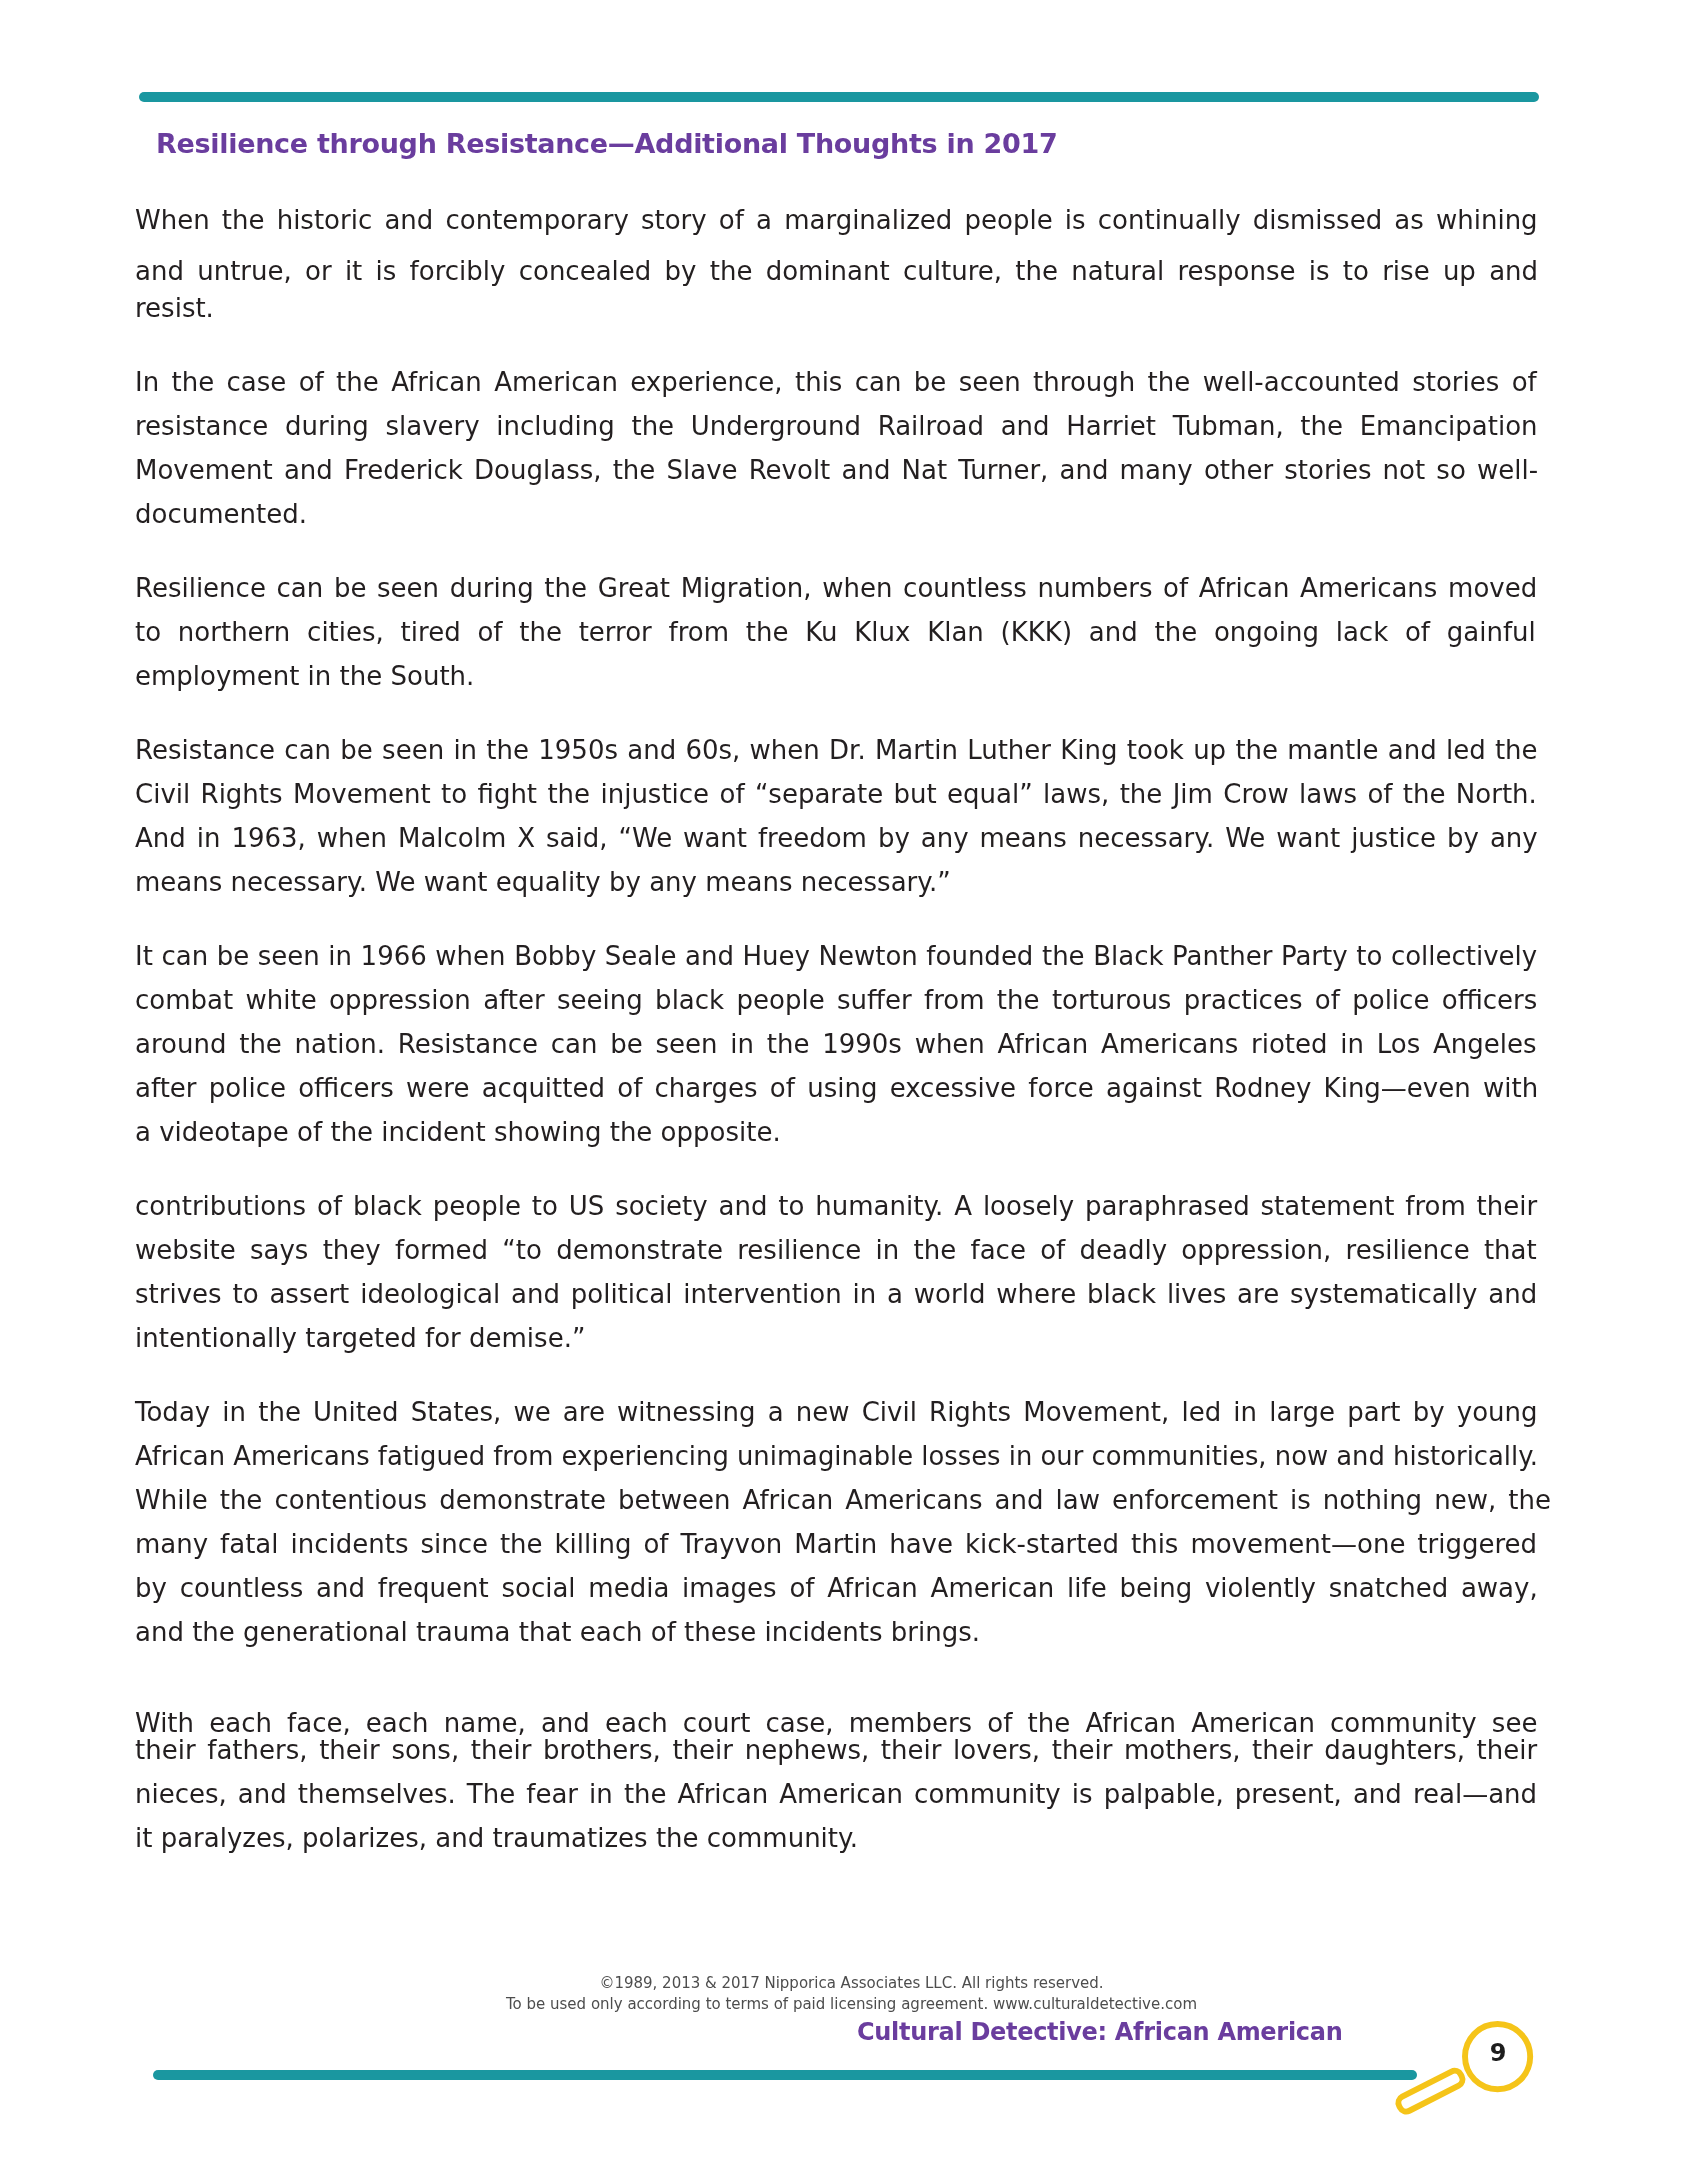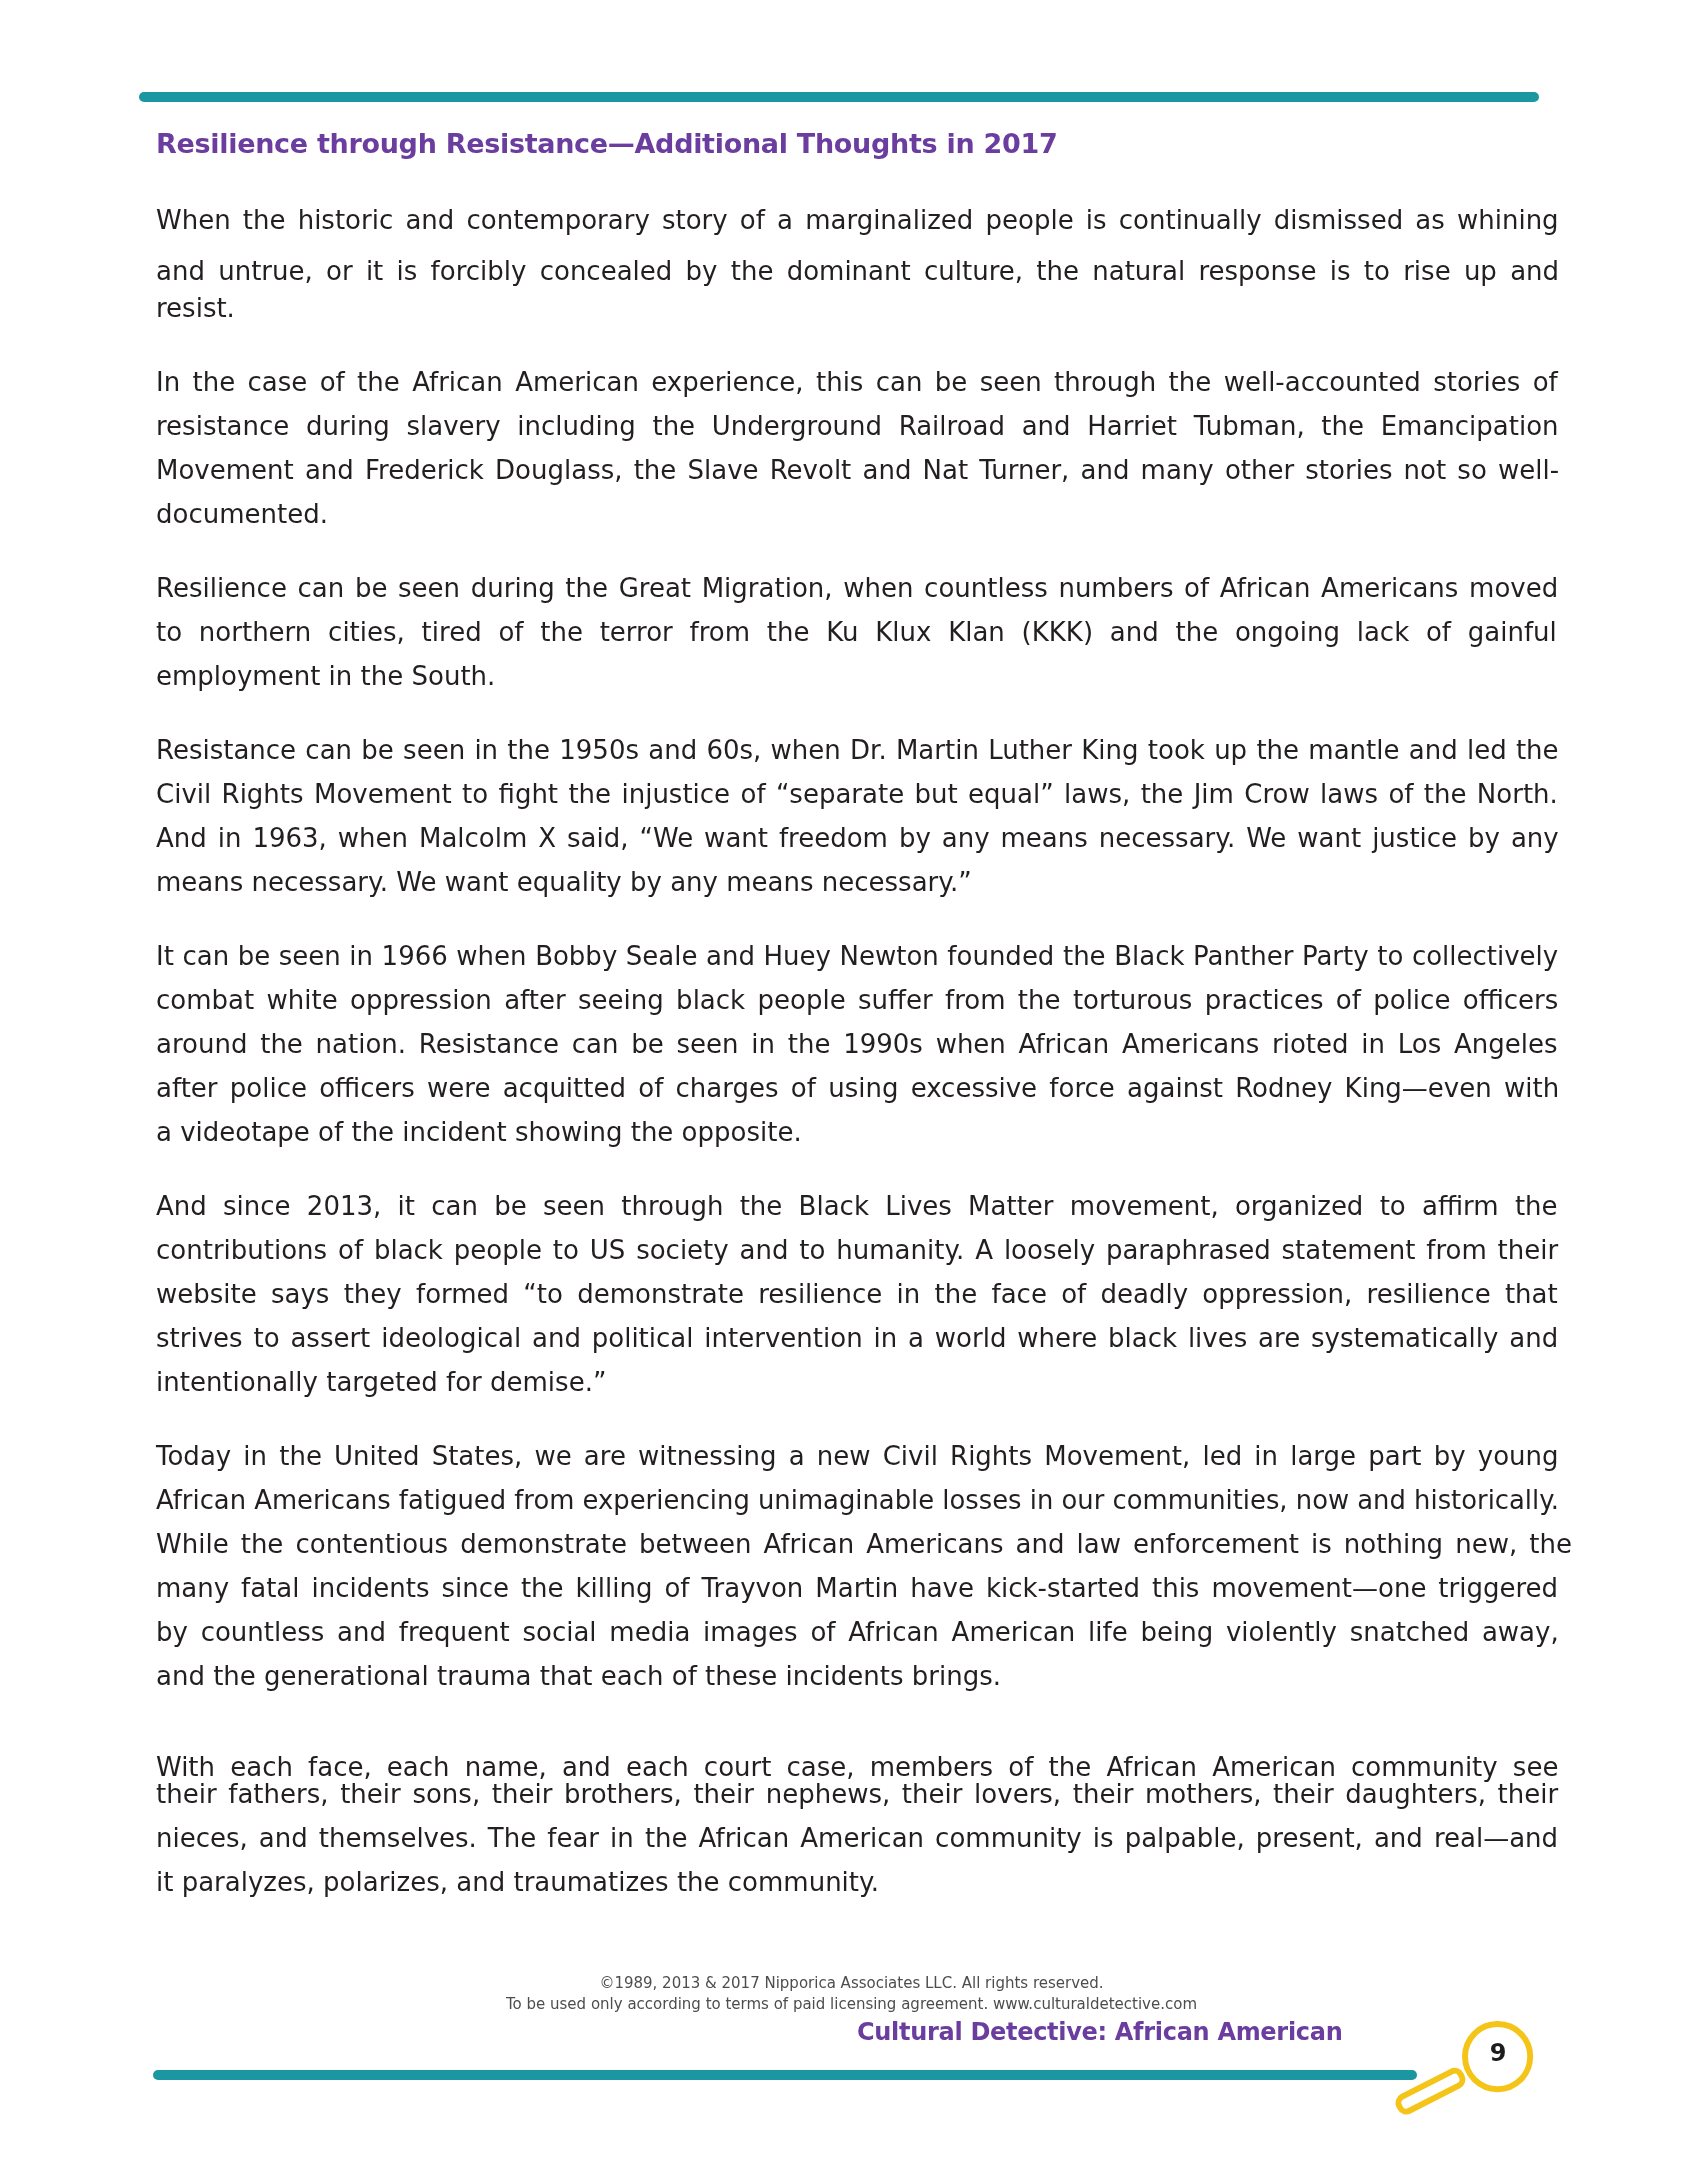"When the historic and contemporary" #body-text { left: 156px -> 135px }
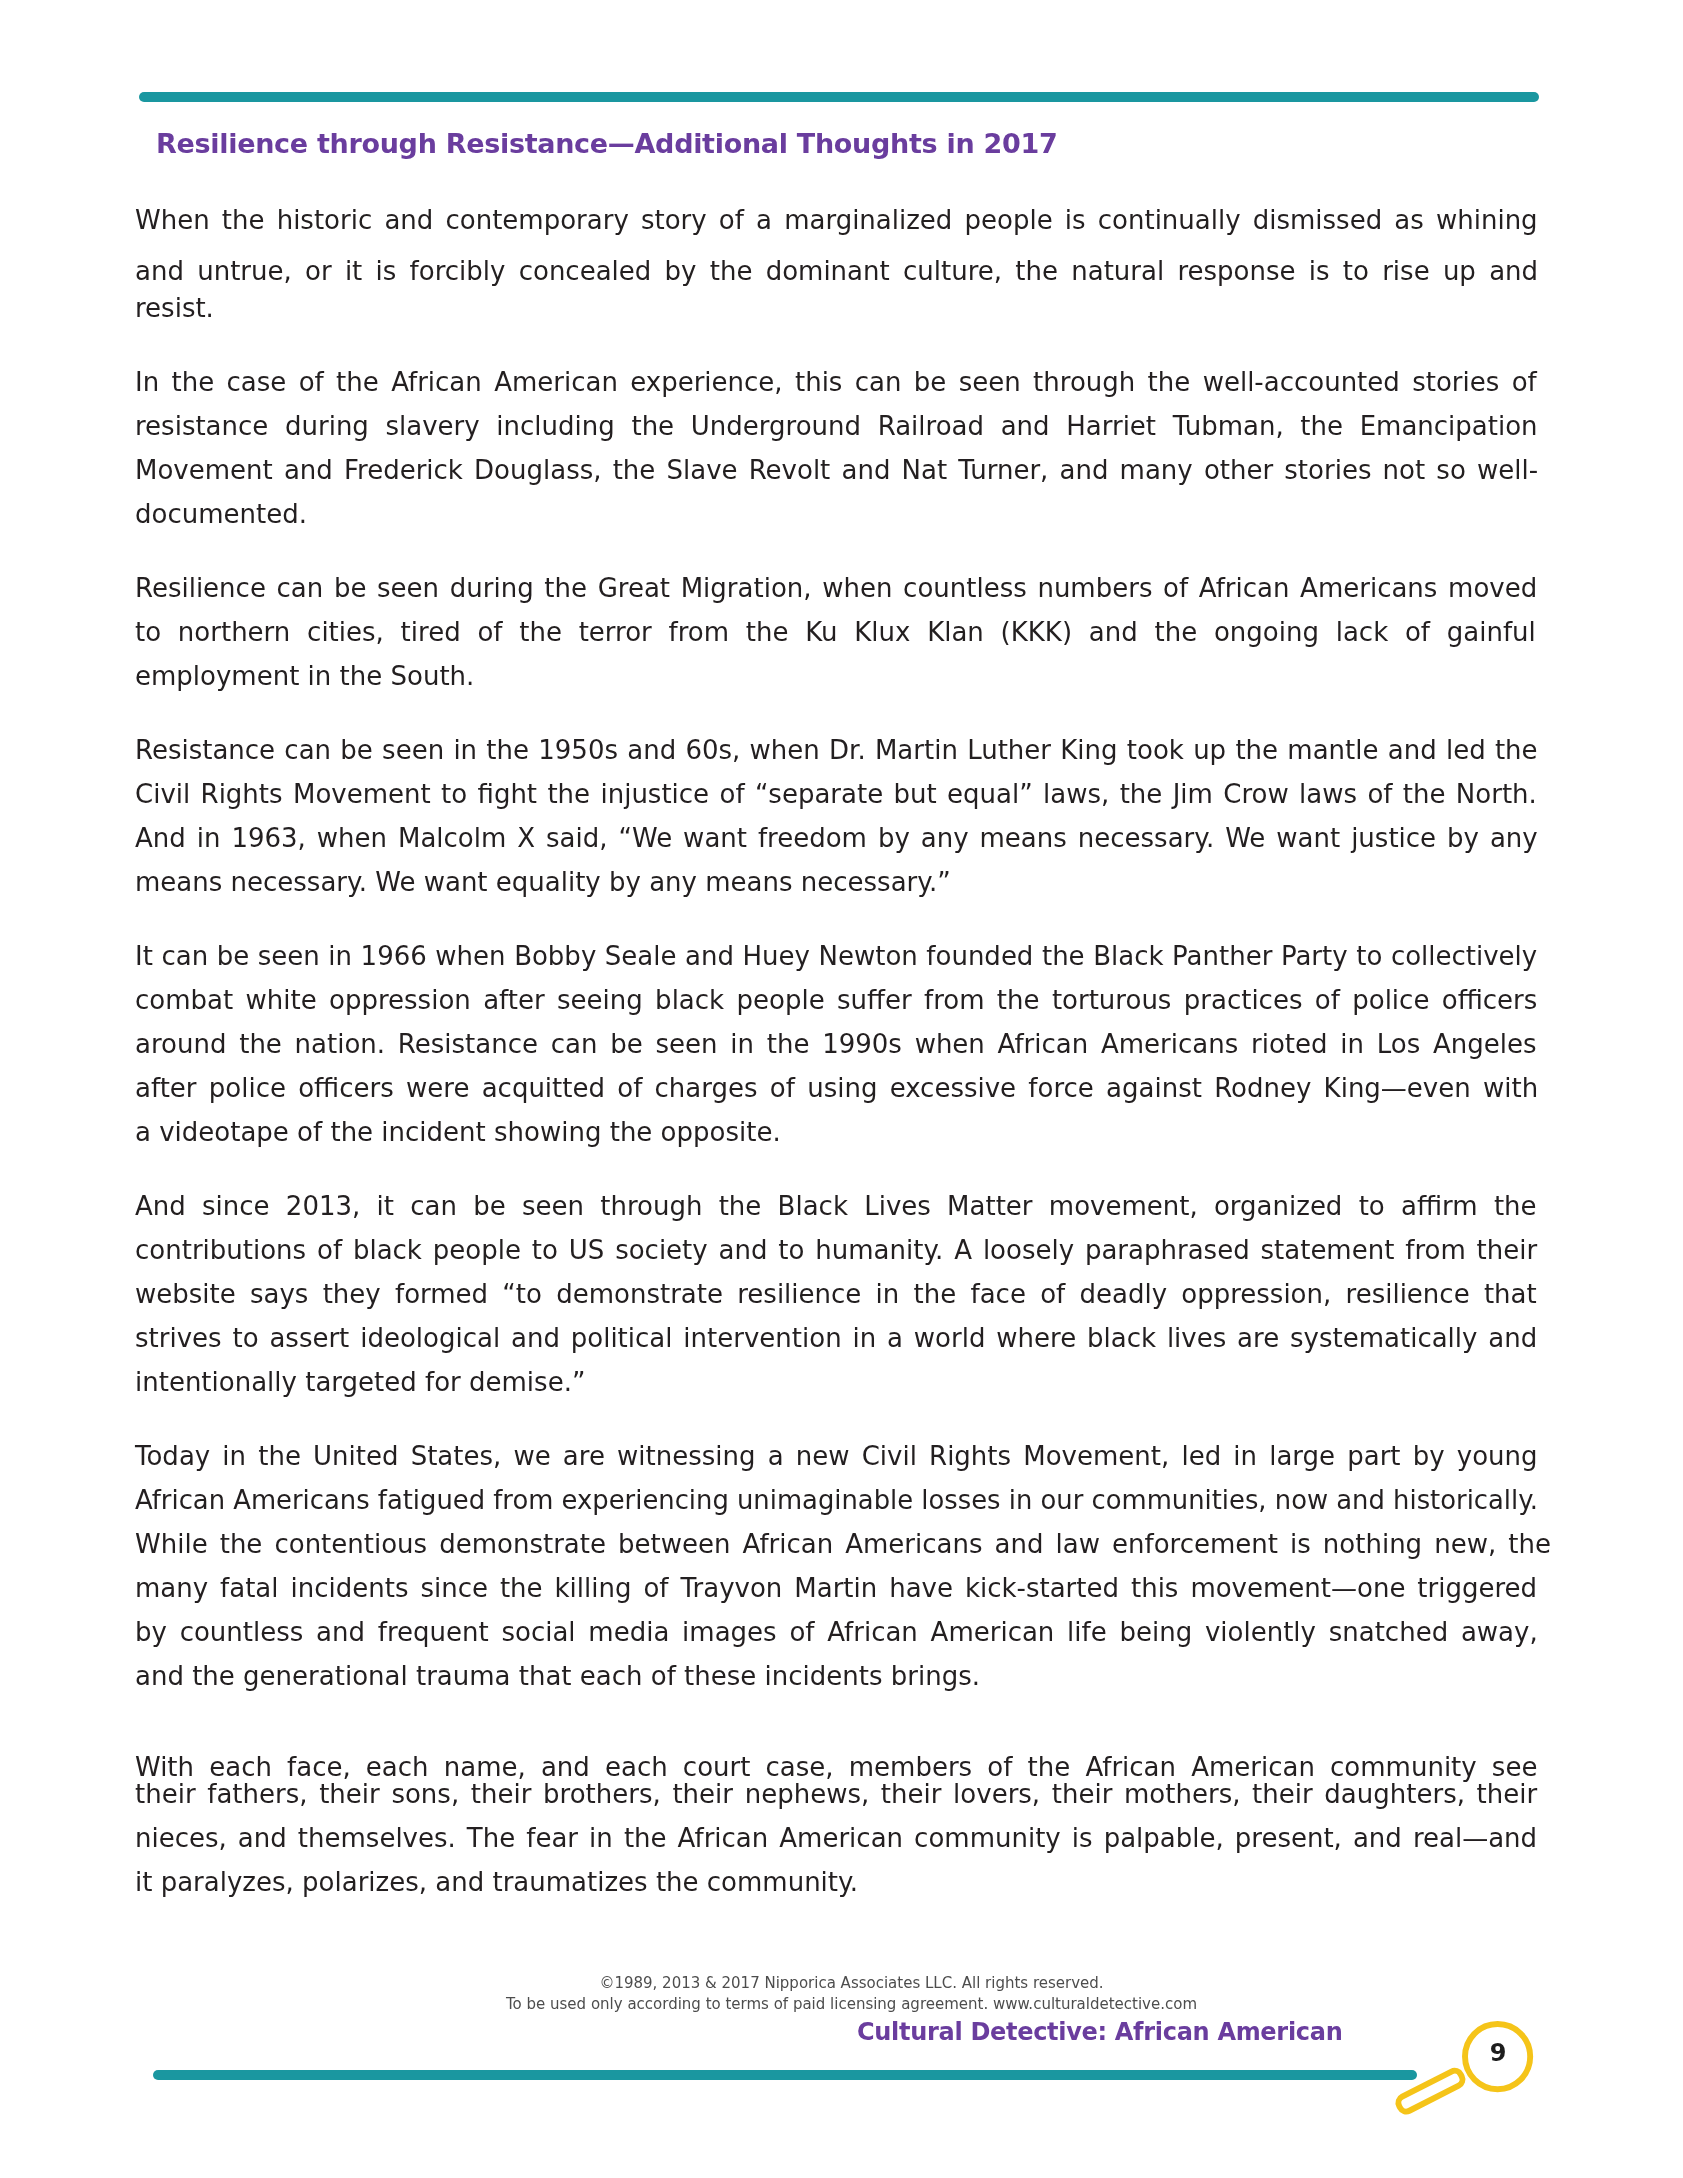"And since 2013, it can" span.line { html: <span><span>And since 2013, it can be seen through the Black Lives Matter movement, organized to affirm the</span></span> -> none }
